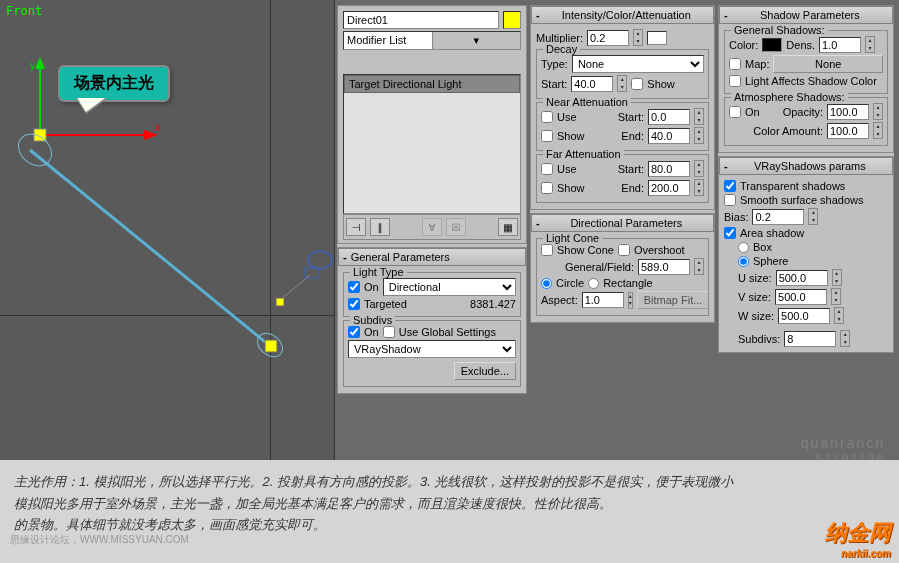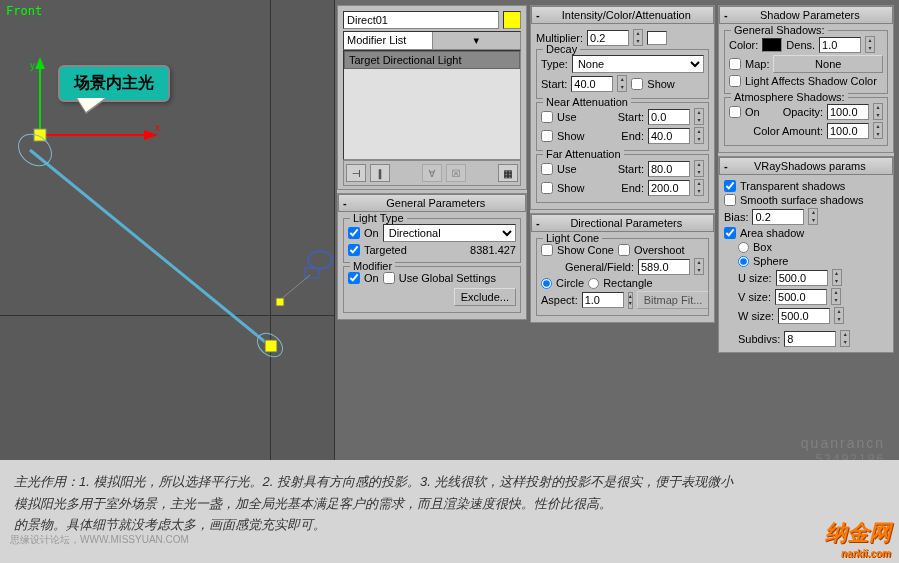"Target Directional Light" .stack { height: 110px -> 140px; margin-top: none -> 24px }
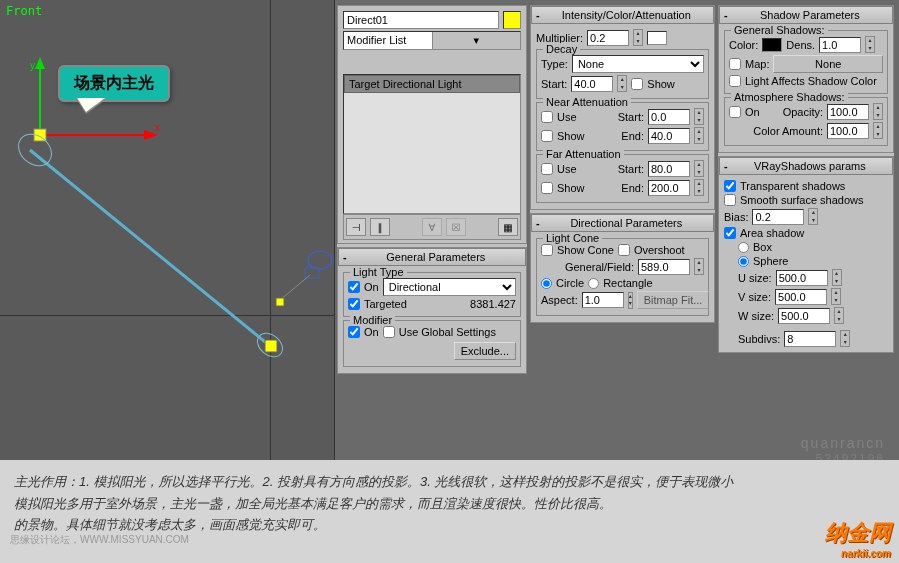"General Parameters" span { text-align: center -> left }
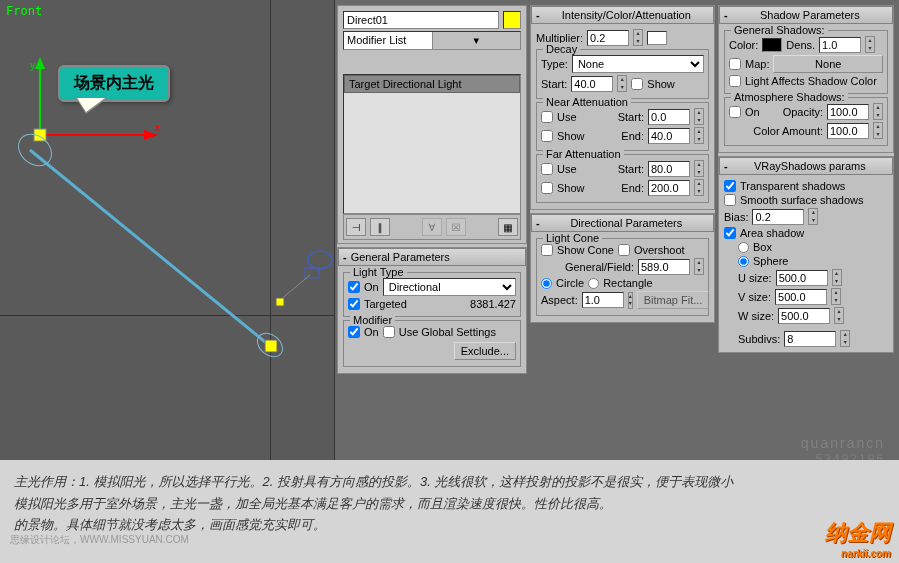"Modifier" span.group-title { text: Modifier -> Subdivs }
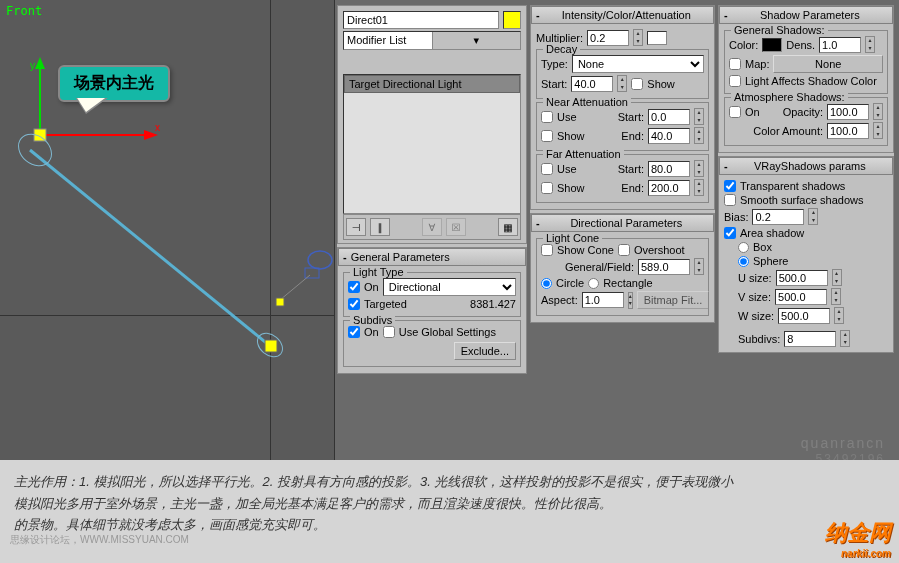"VRayShadow" select.combo { html: none -> <select><option>VRayShadow</option></select> }
